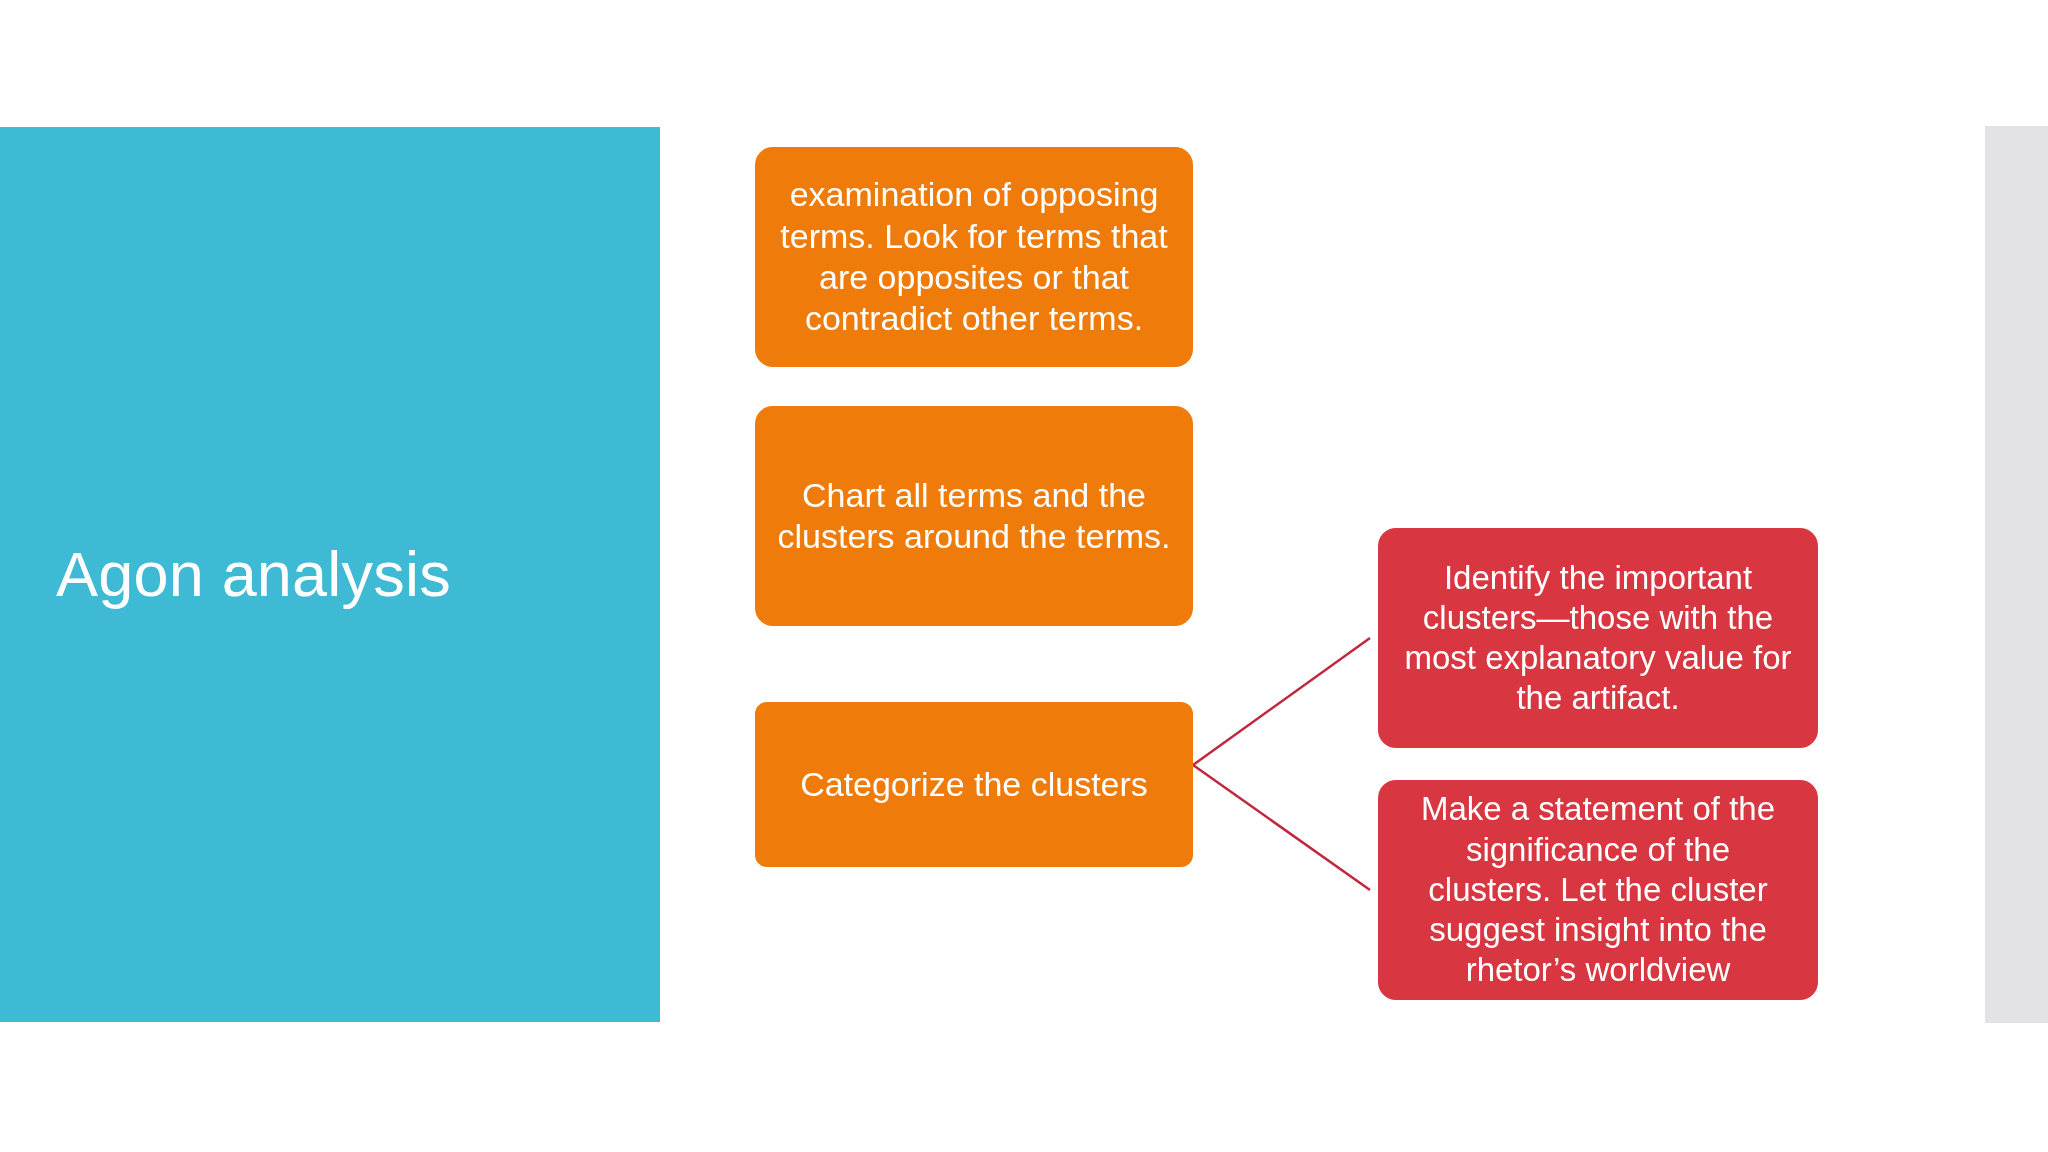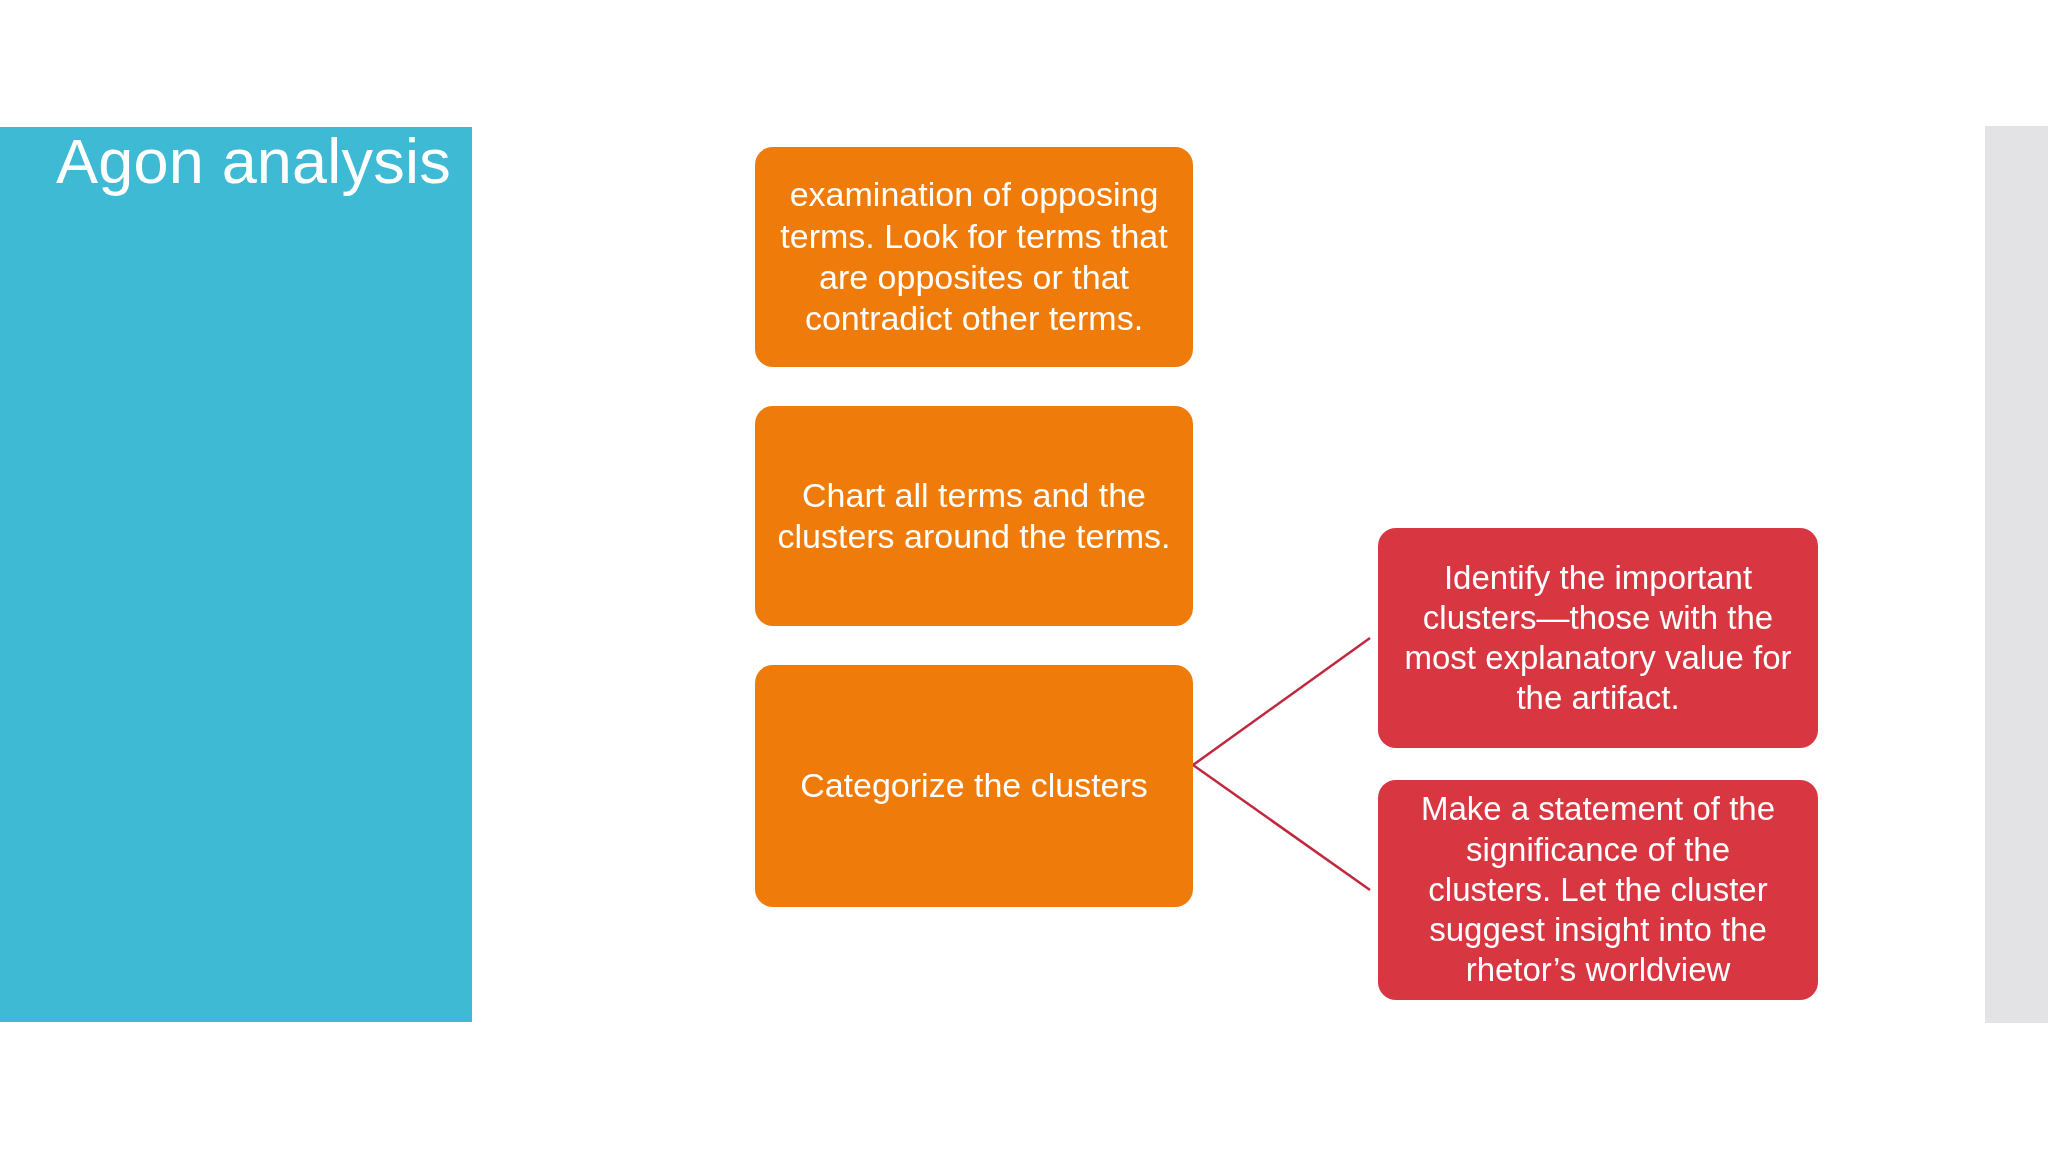"Agon analysis" .title-panel { align-items: none -> center; width: 472px -> 660px }
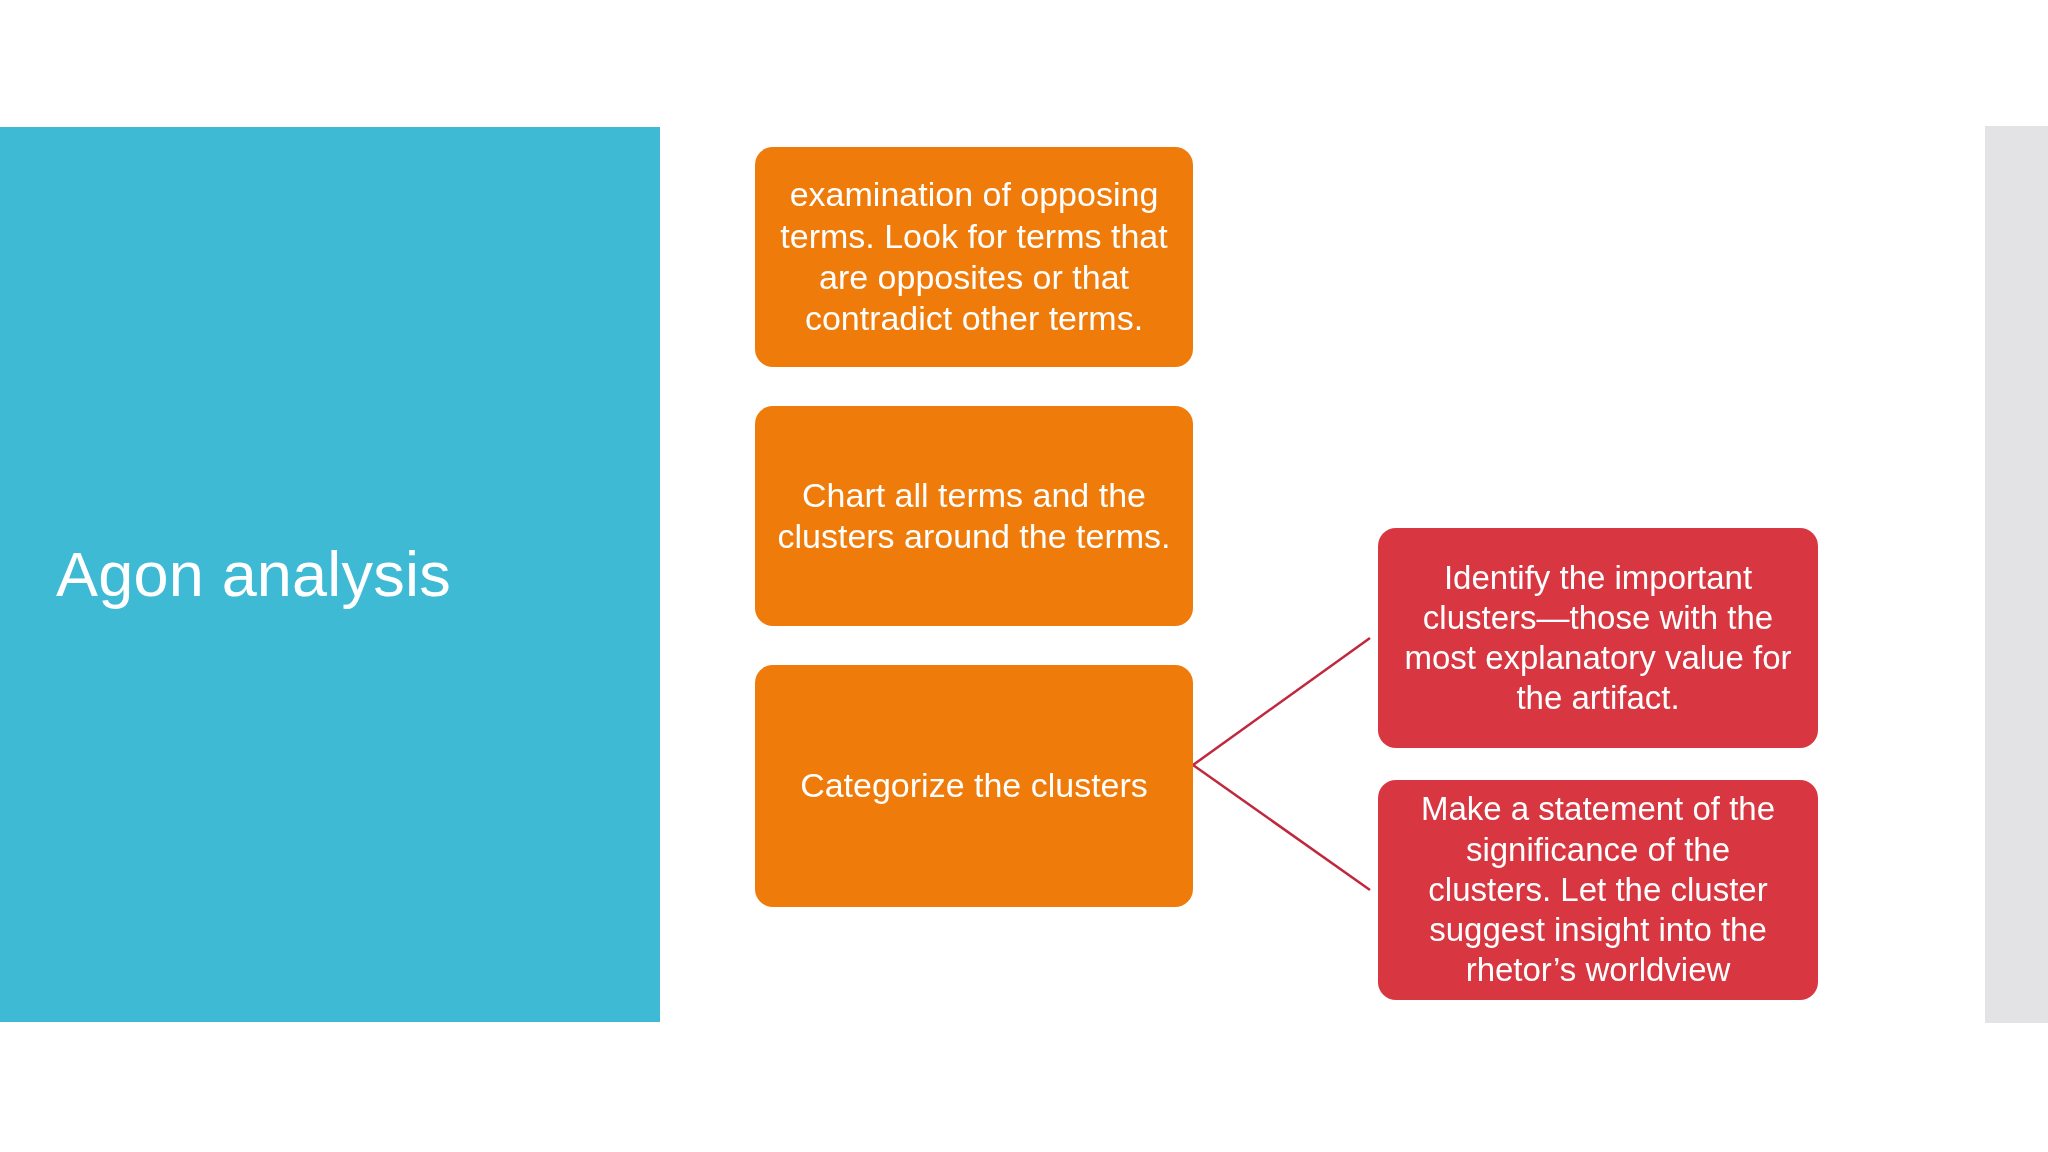"Categorize the clusters" .node-o3 { border-radius: none -> 12px; height: 242px -> 165px; top: 665px -> 702px }
